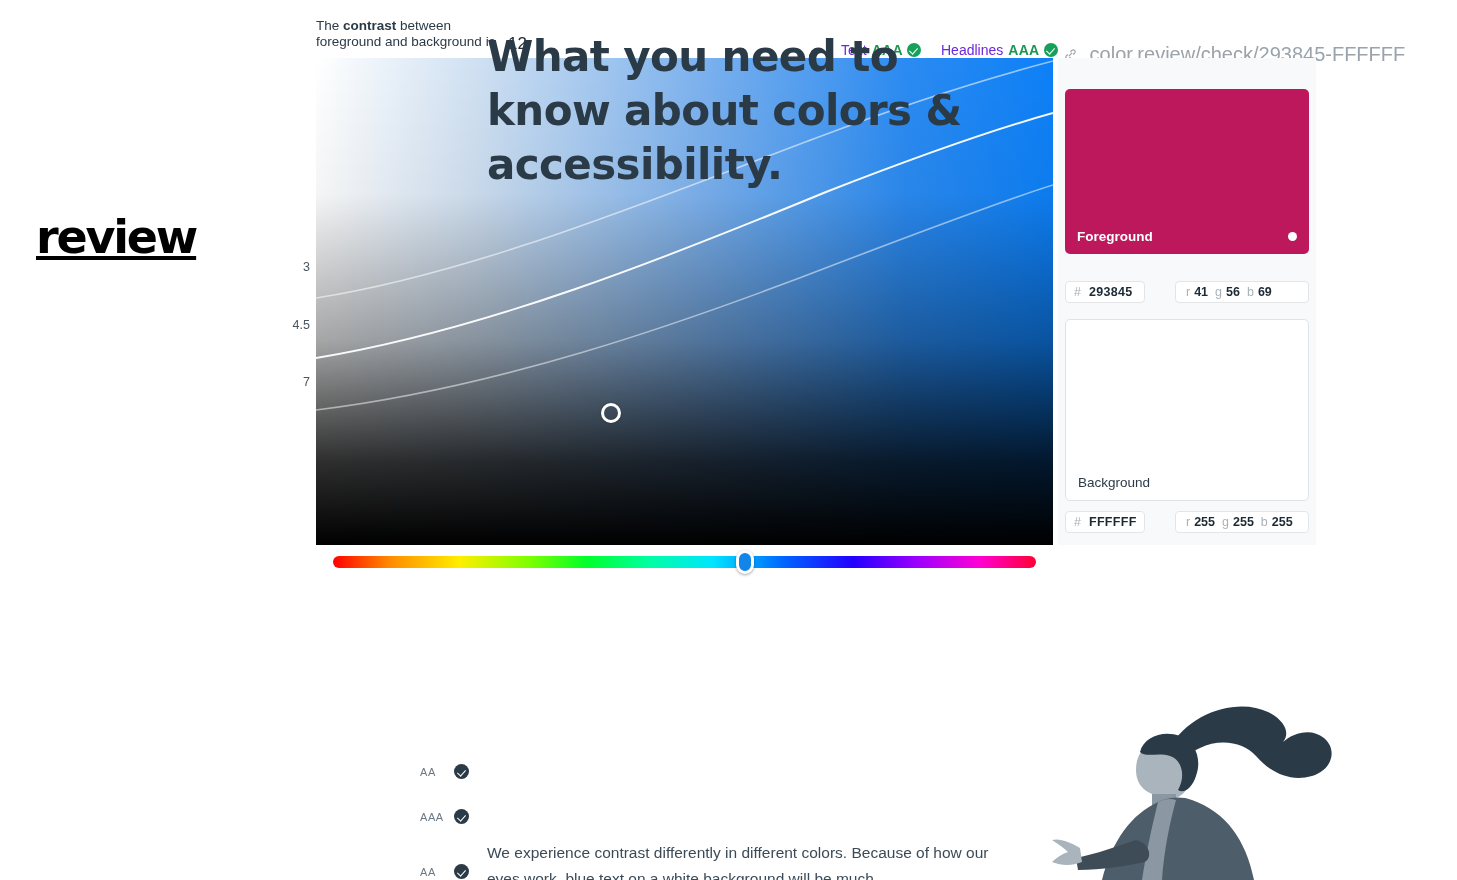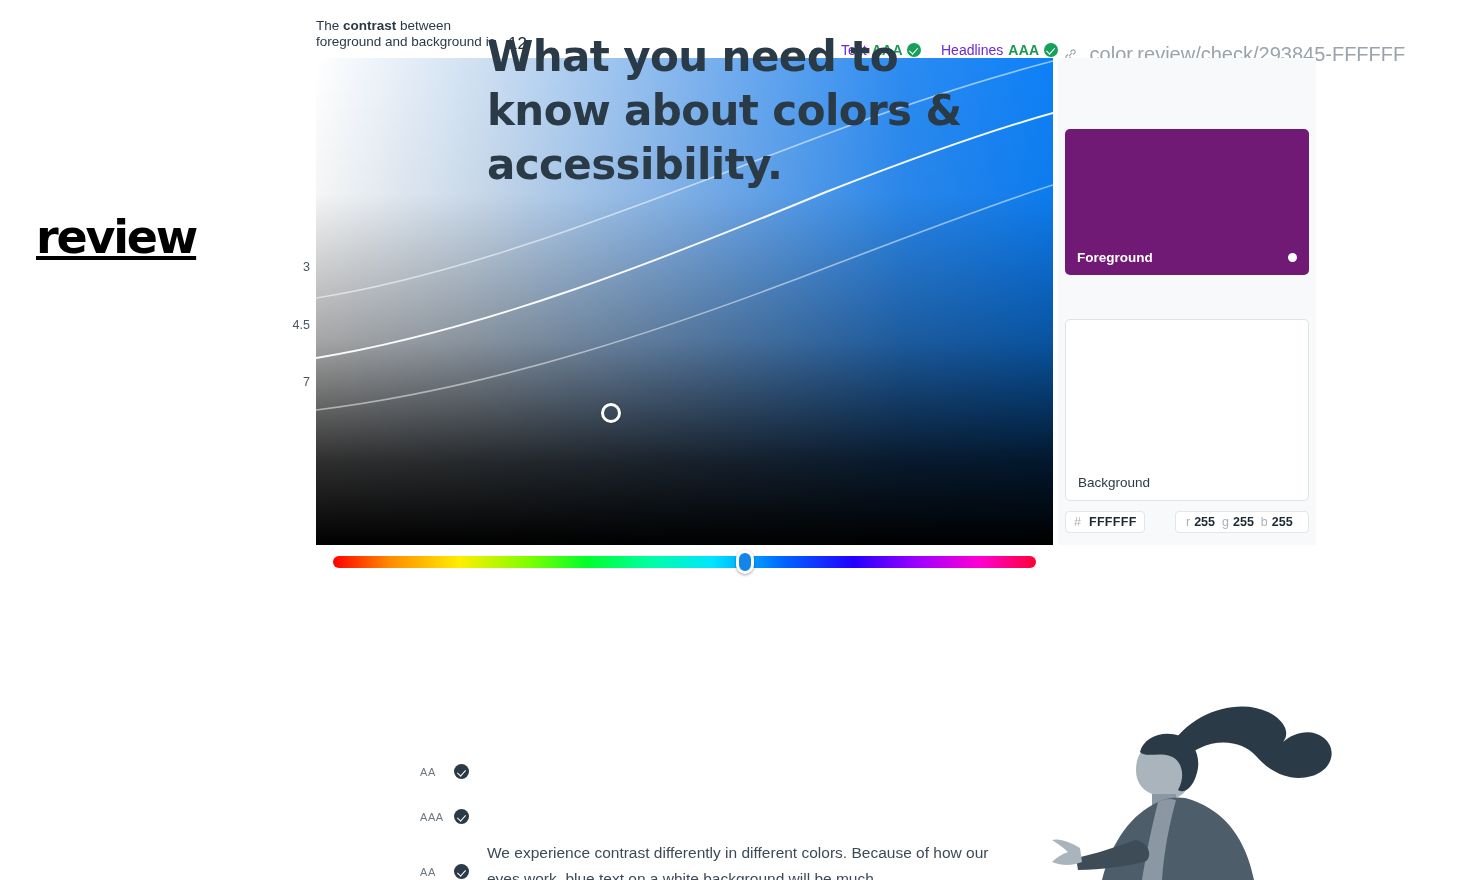"Foreground" .swatch-fg { background: #701a75 -> #be185d; height: 146px -> 165px; margin-top: 40px -> none }
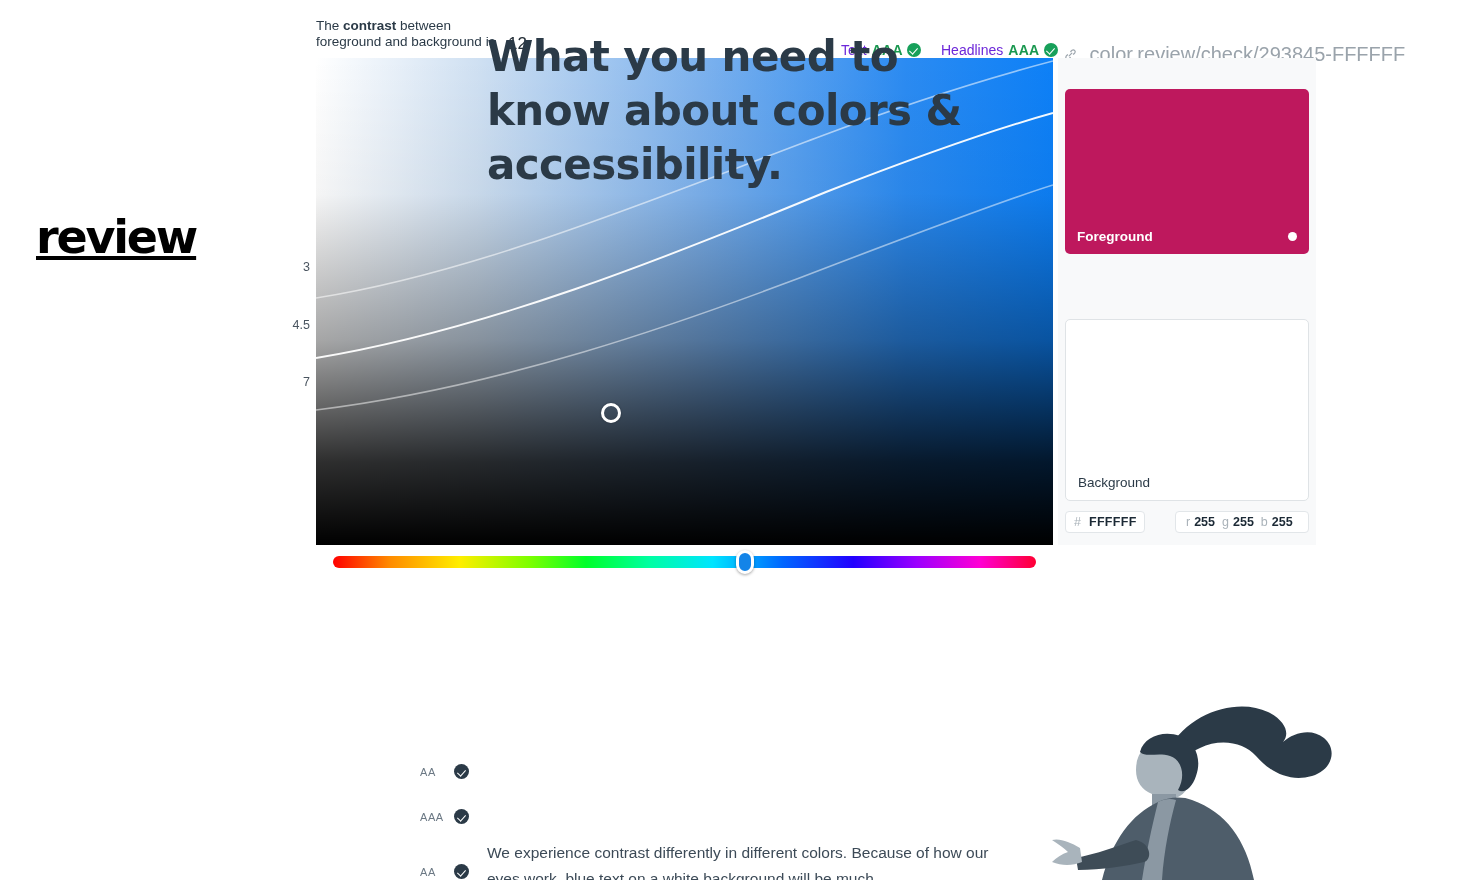"# 293845" div.value-row { html: none -> <div> <div> <span>#</span><span>293845</span> </div> <div> <span>r</span><span>41</span><span>g</span><span>56</span><span>b</span><span>69</span> </div> </div> }
